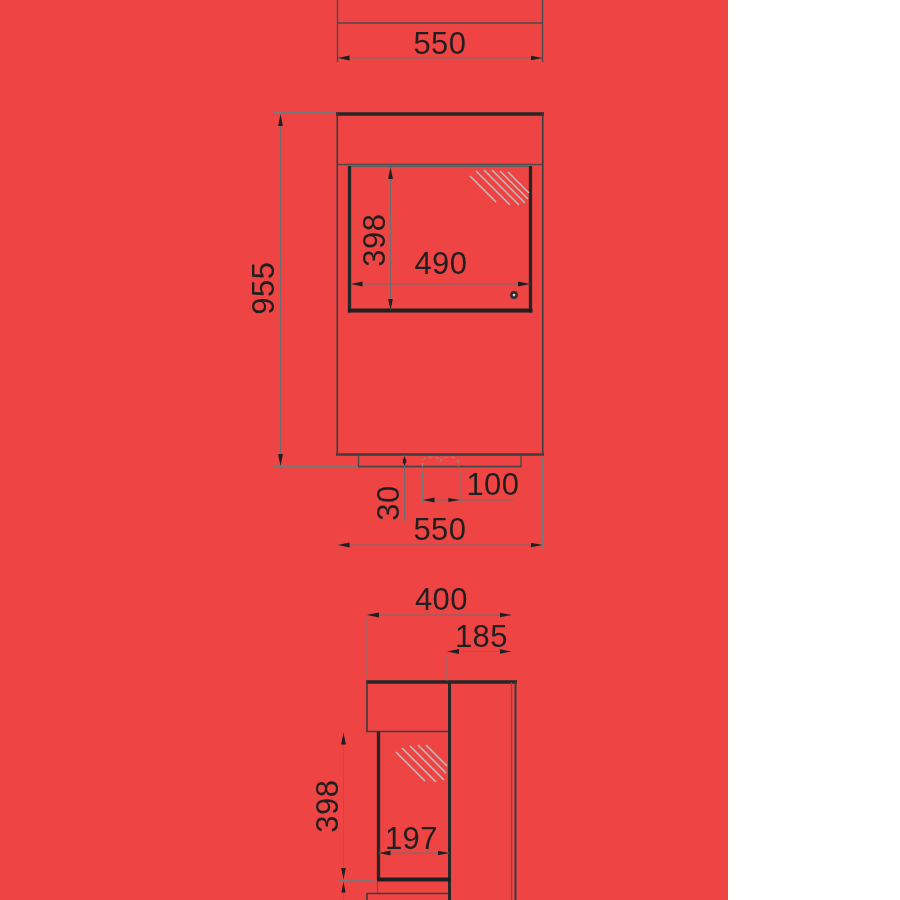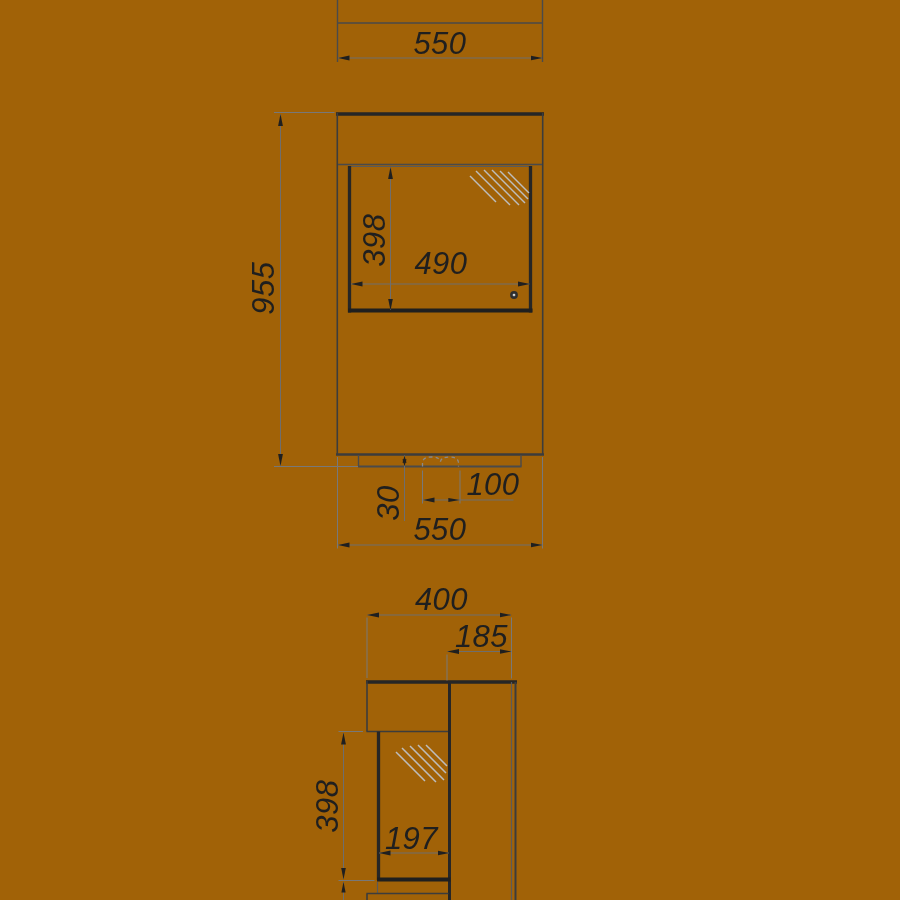"550" .stage { background: #a16207 -> #ef4444; font-style: italic -> none; width: 900px -> 728px }
